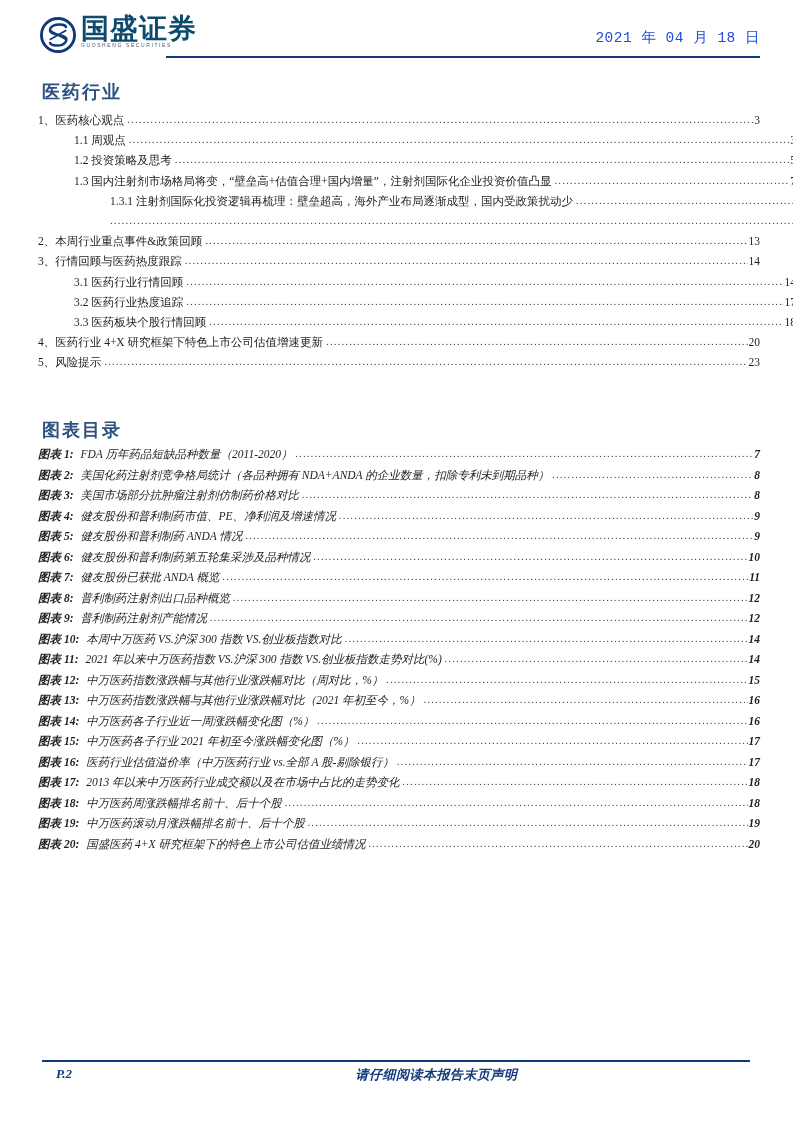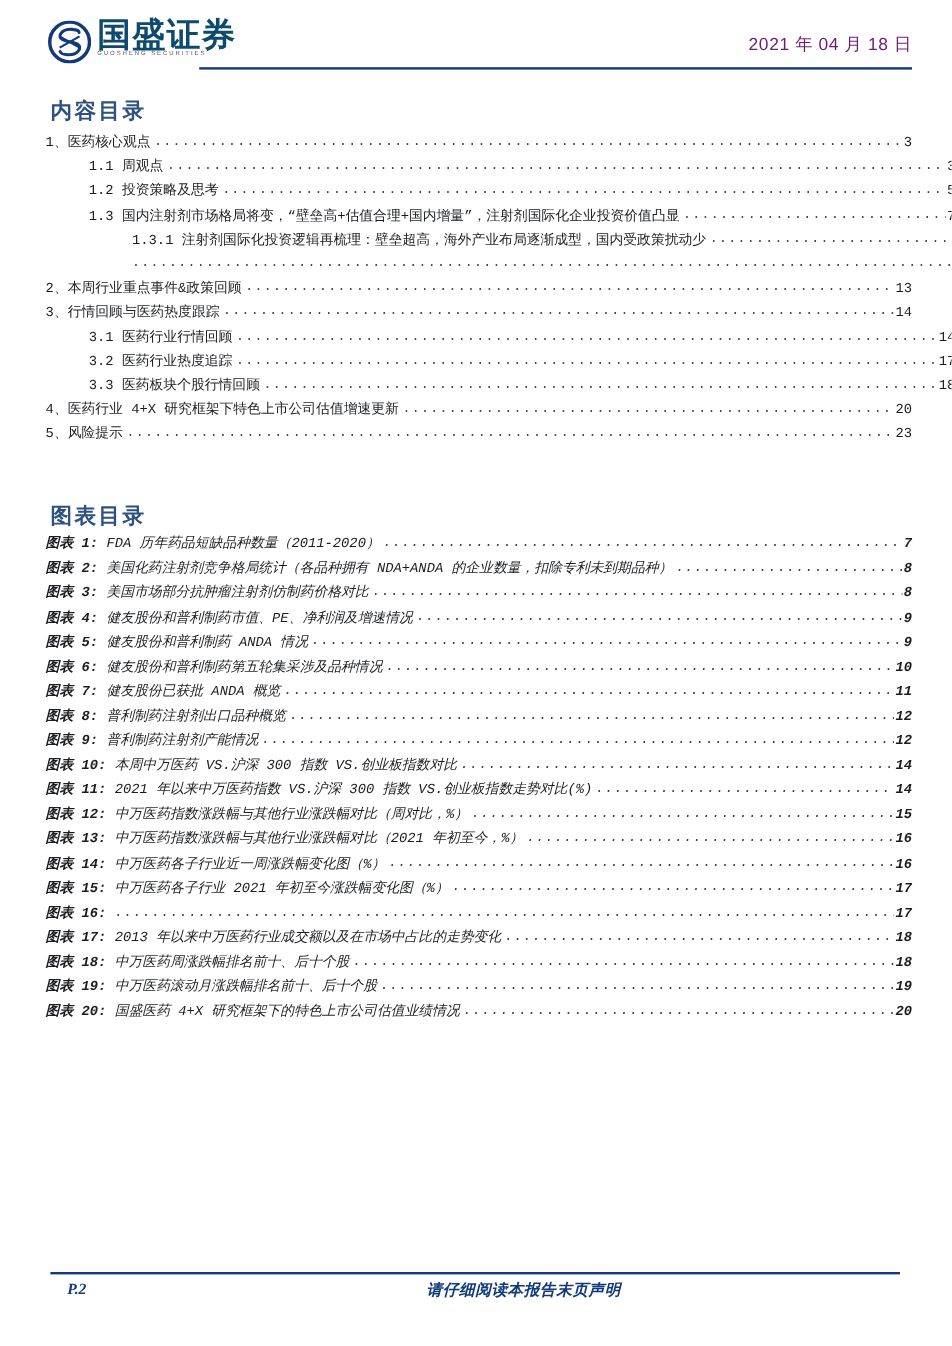"2021 年 04 月 18" .header-date { color: #701a75 -> #1d4ed8; font-family: Liberation Sans, sans-serif -> Liberation Mono, monospace }
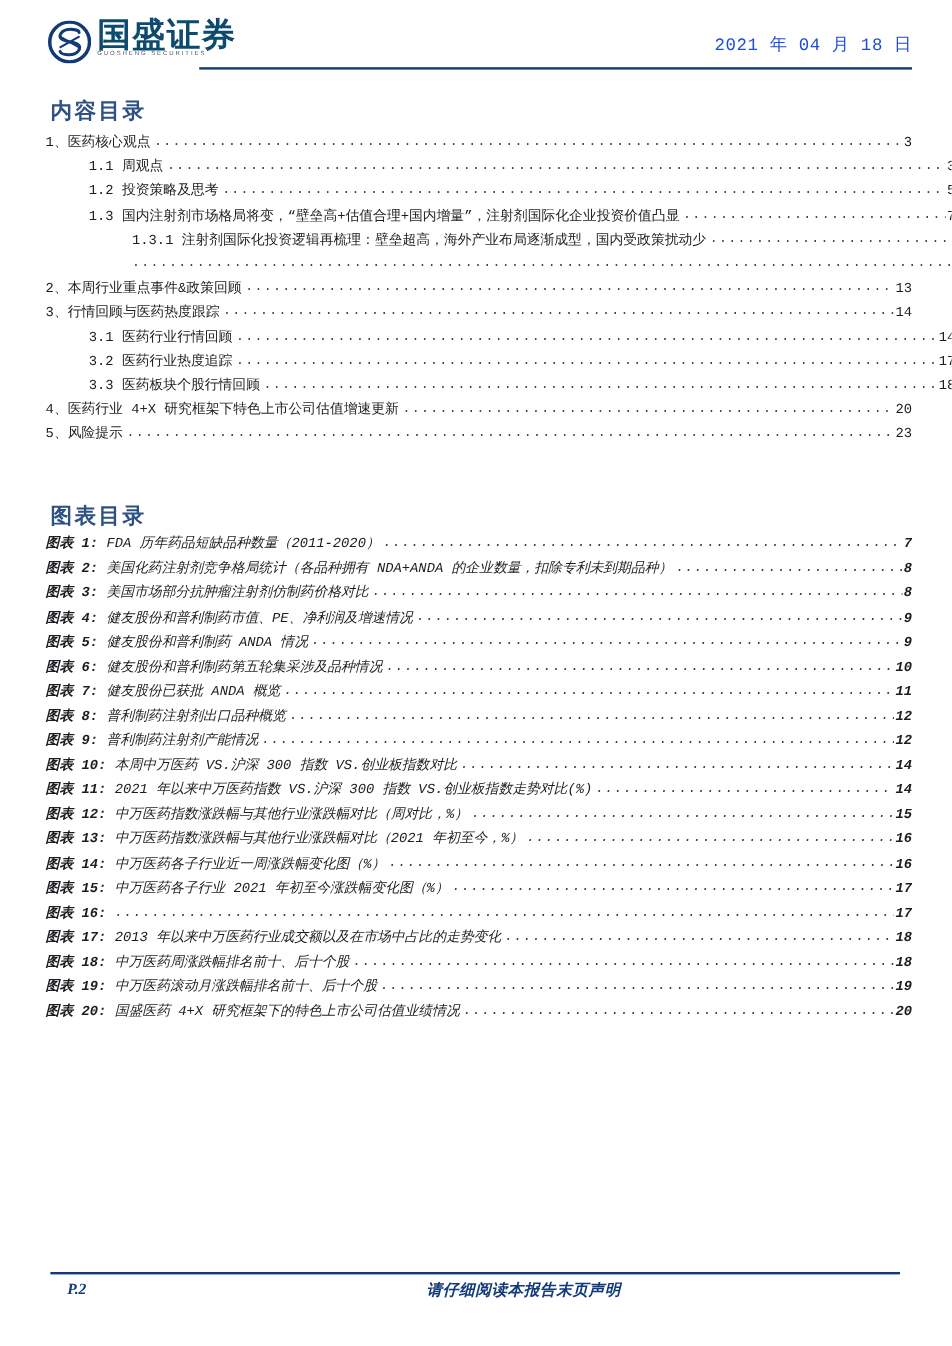"内容目录" div.section-title { text: 内容目录 -> 医药行业 }
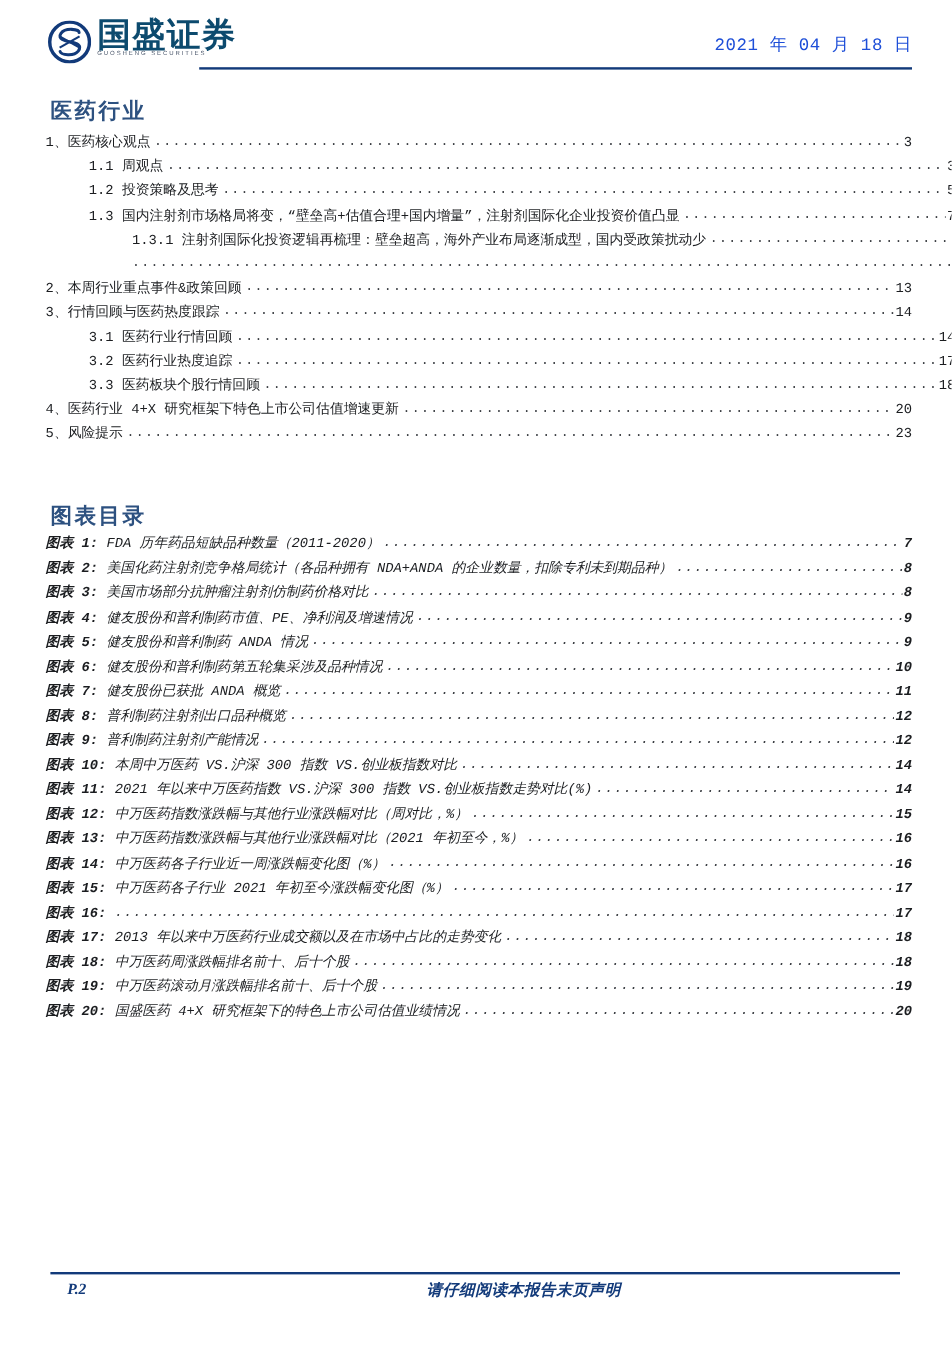"1、医药核心观点" .toc-row { font-family: Liberation Mono, monospace -> Liberation Serif, serif }
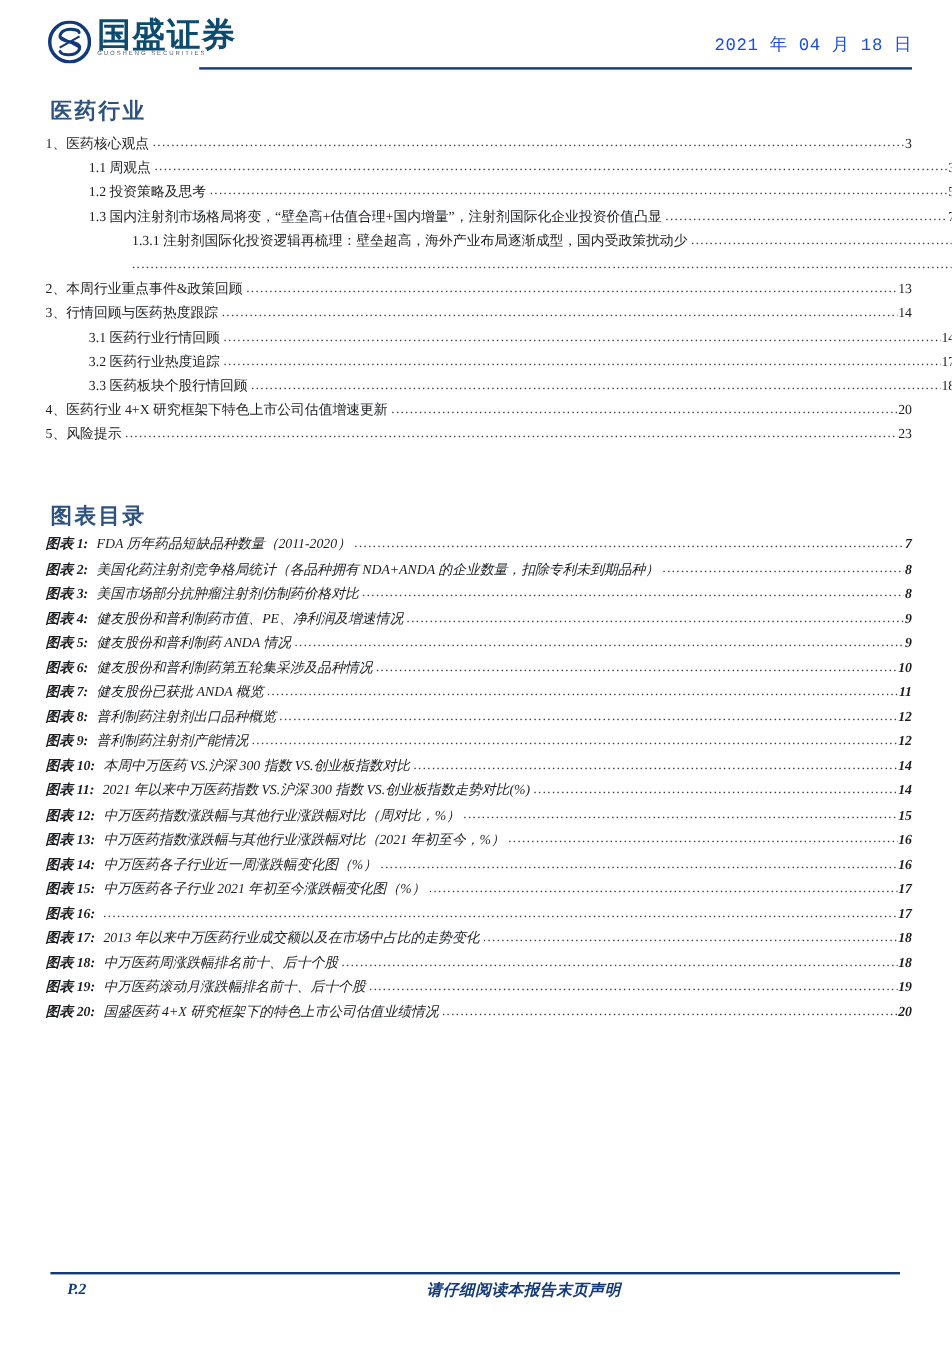"医药行业估值溢价率（中万医药行业 vs.全部 A 股-剔除银行）" span.t-label { html: none -> <span>医药行业估值溢价率（中万医药行业 vs.全部 A 股-剔除银行）</span> }
